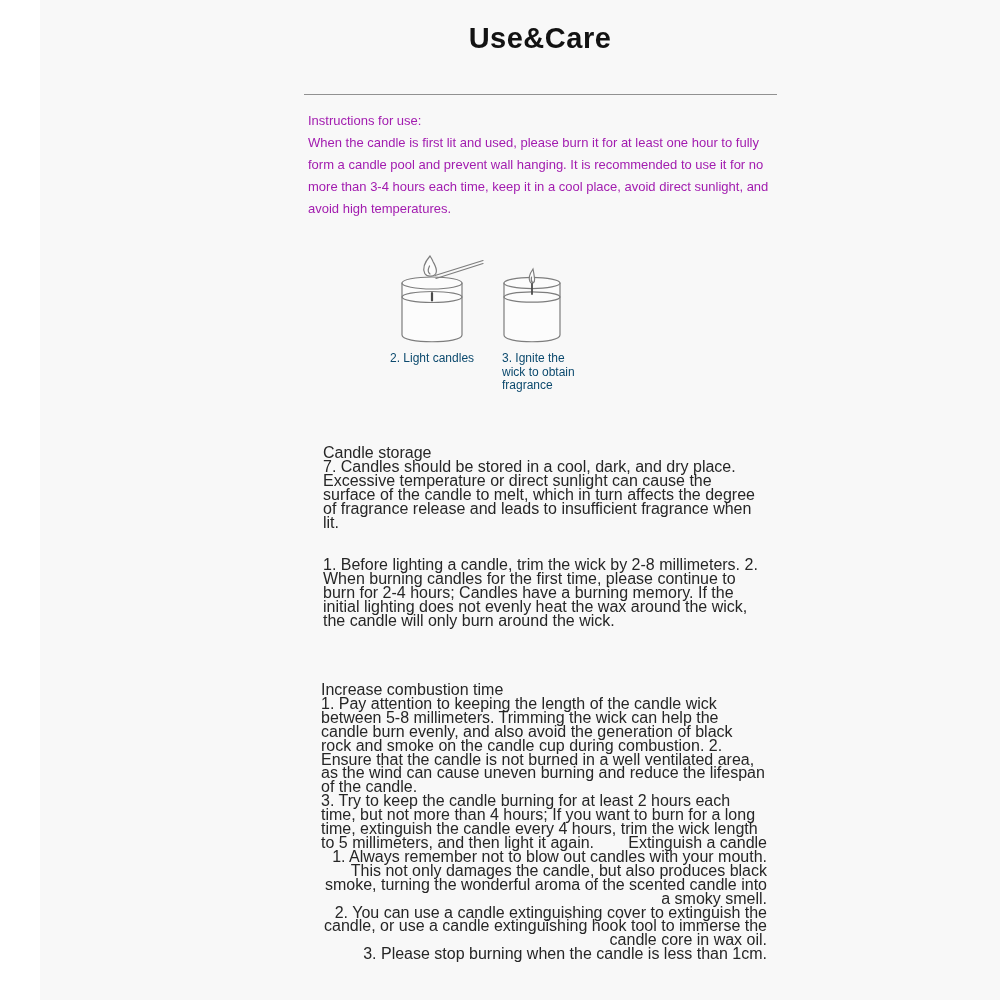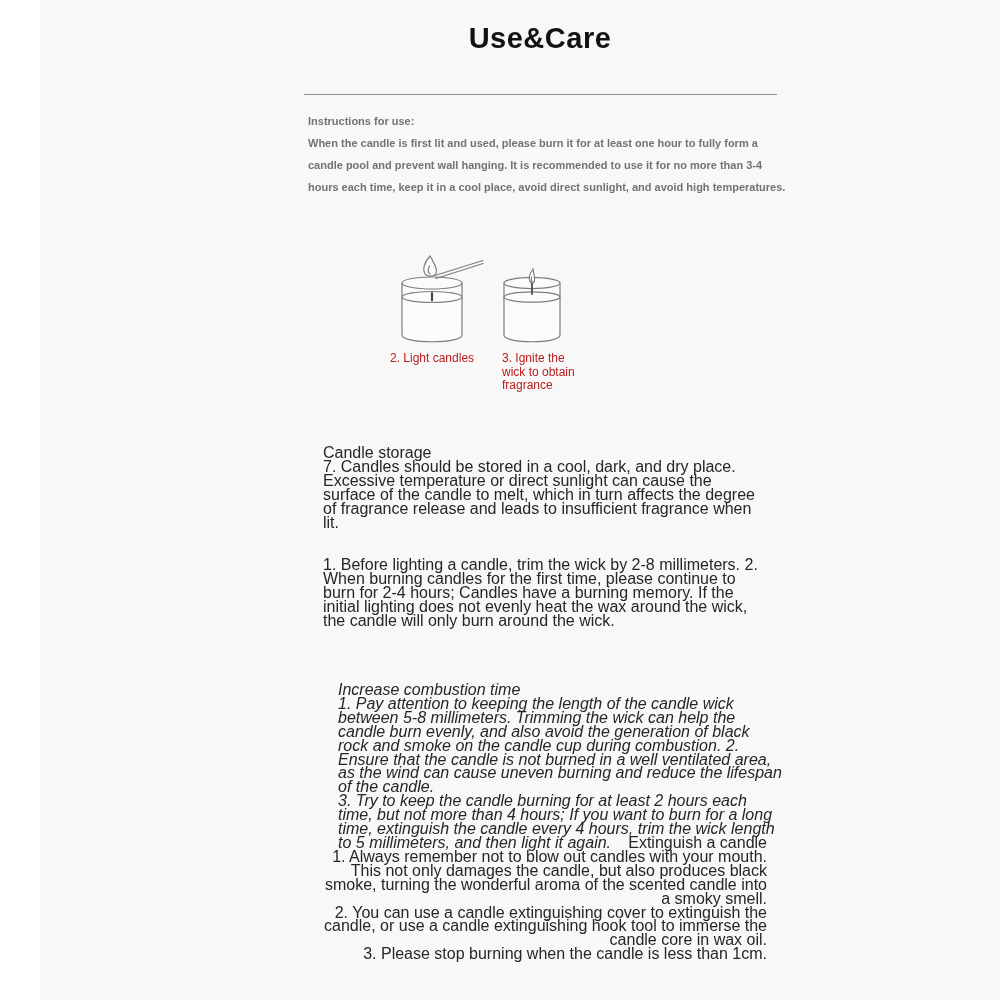"Instructions for use:" .intro { color: #737373 -> #a21caf; font-size: 11px -> 13px; font-weight: bold -> none }
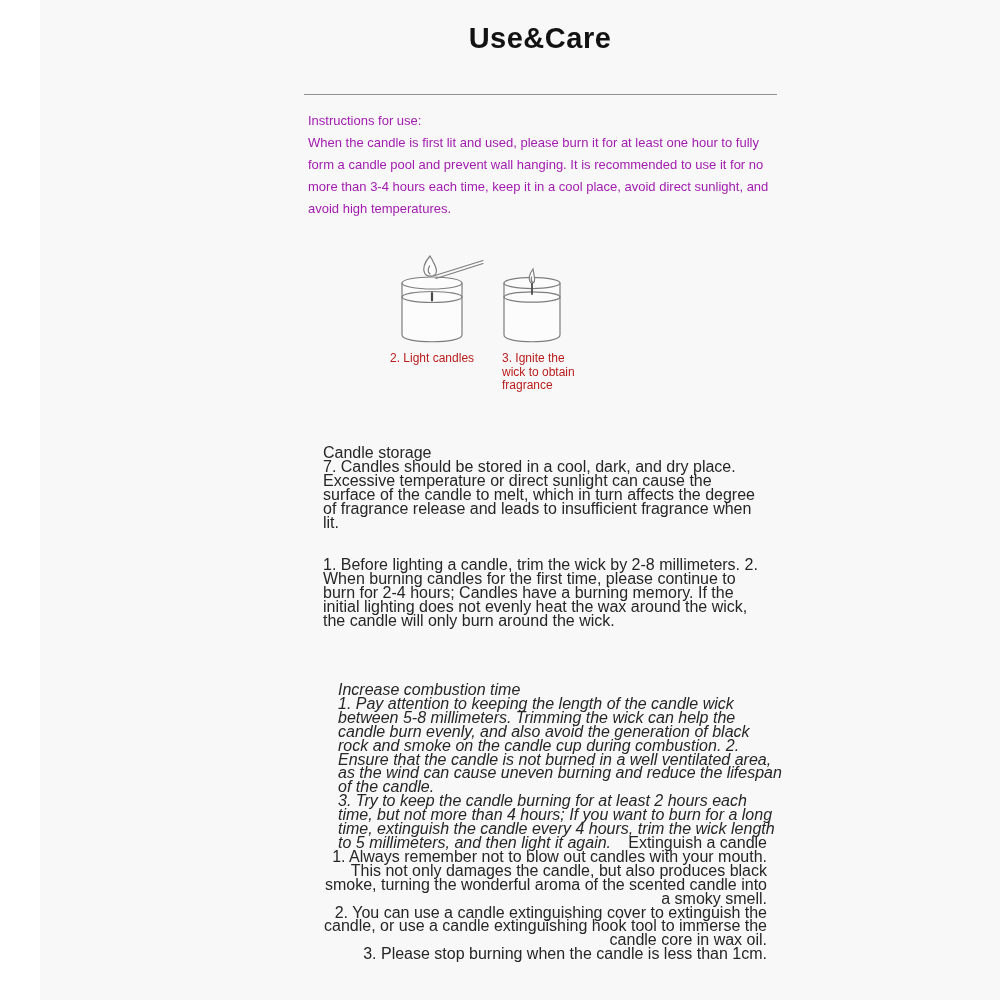"2. Light candles" .step-caption { color: #b91c1c -> #0c4a6e }
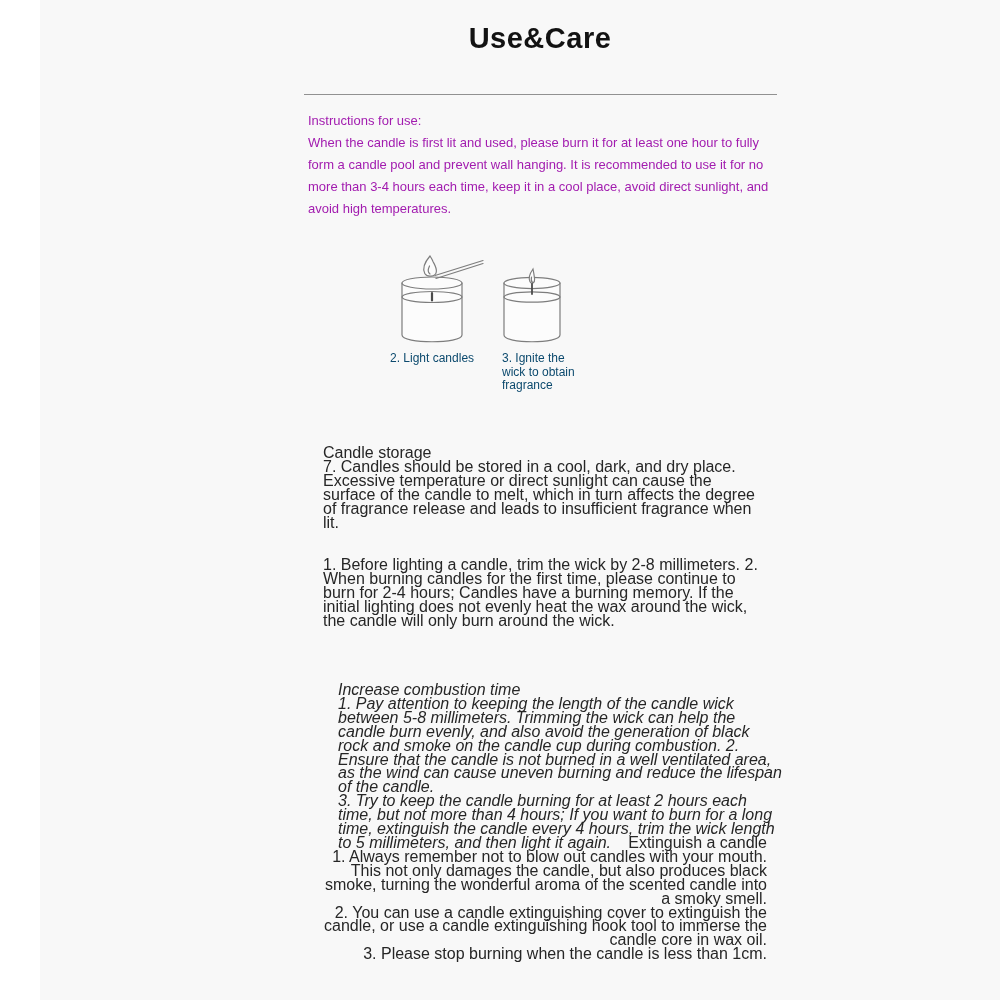"Increase combustion time" .sec-2 { font-style: italic -> none; left: 298px -> 281px }
